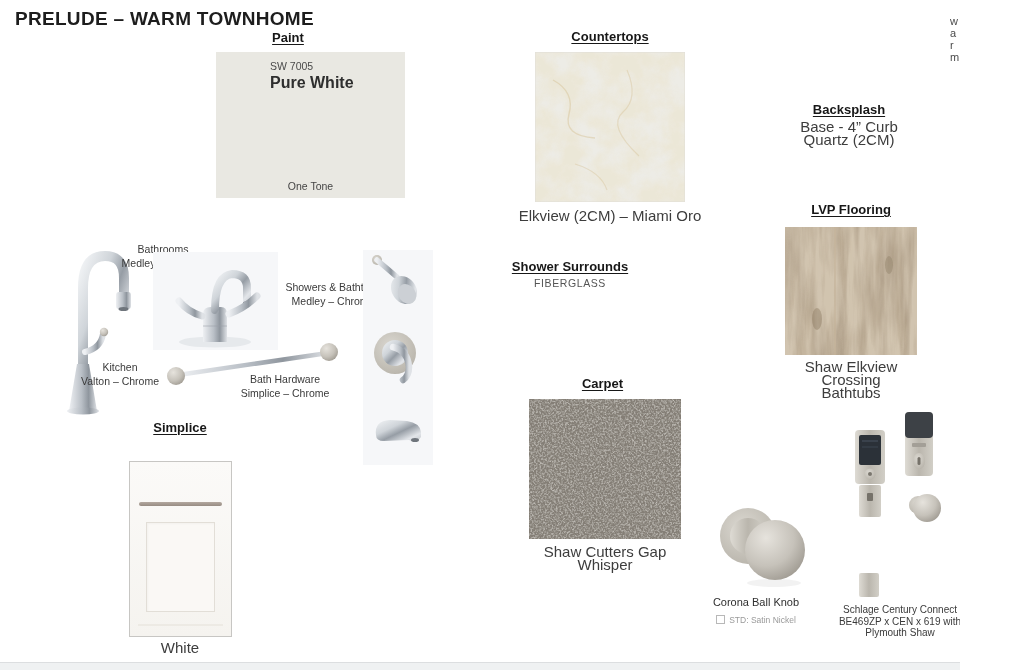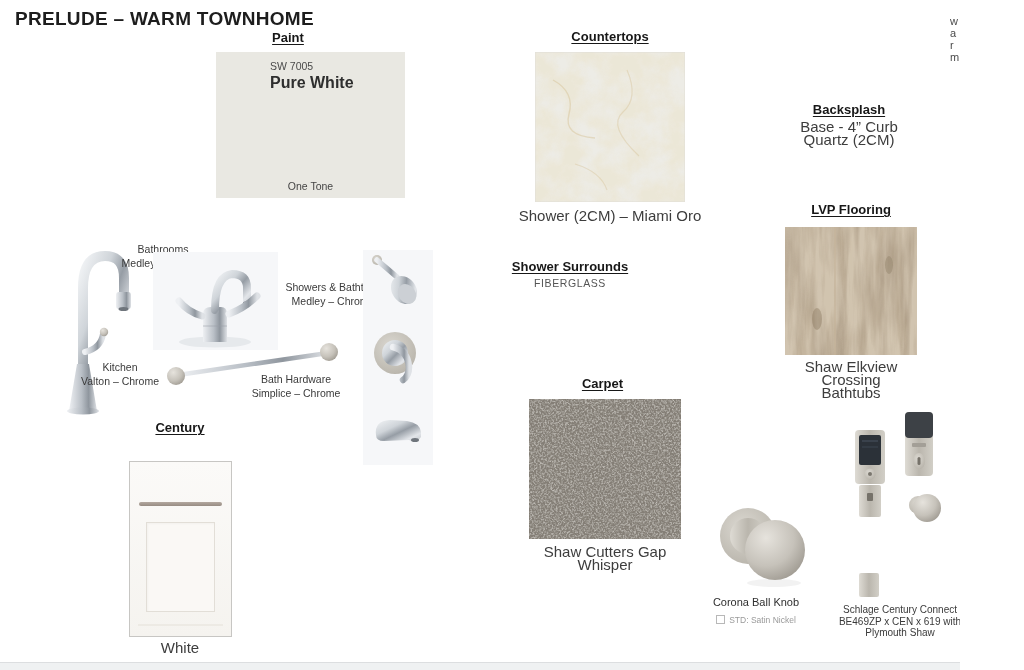"Shower (2CM) – Miami Oro" div.abs { text: Shower -> Elkview }
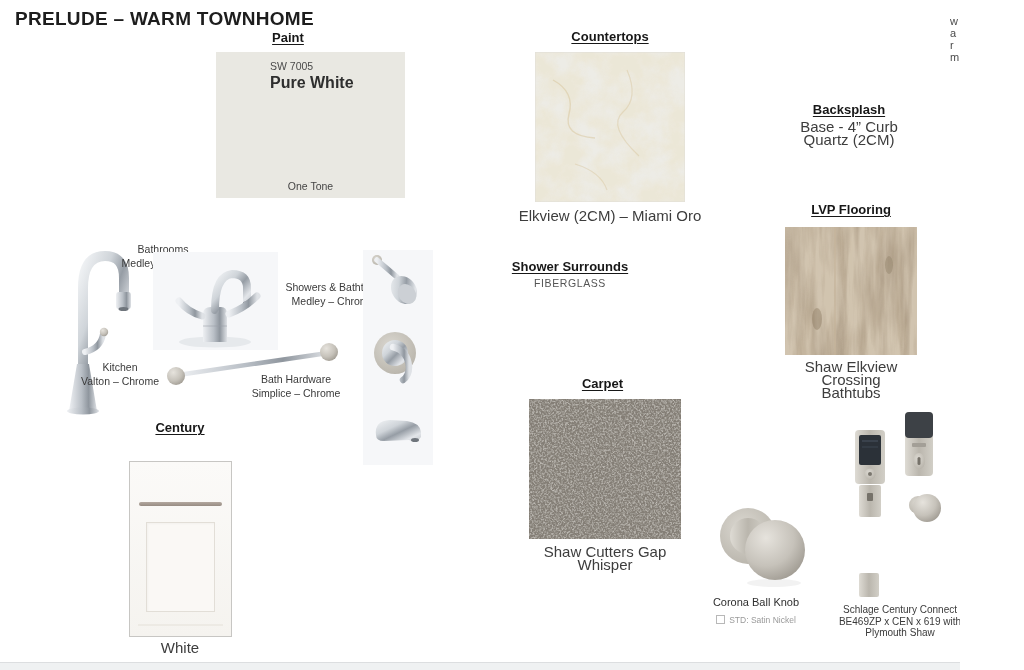"Bath Hardware" div.abs { left: 233px -> 222px }
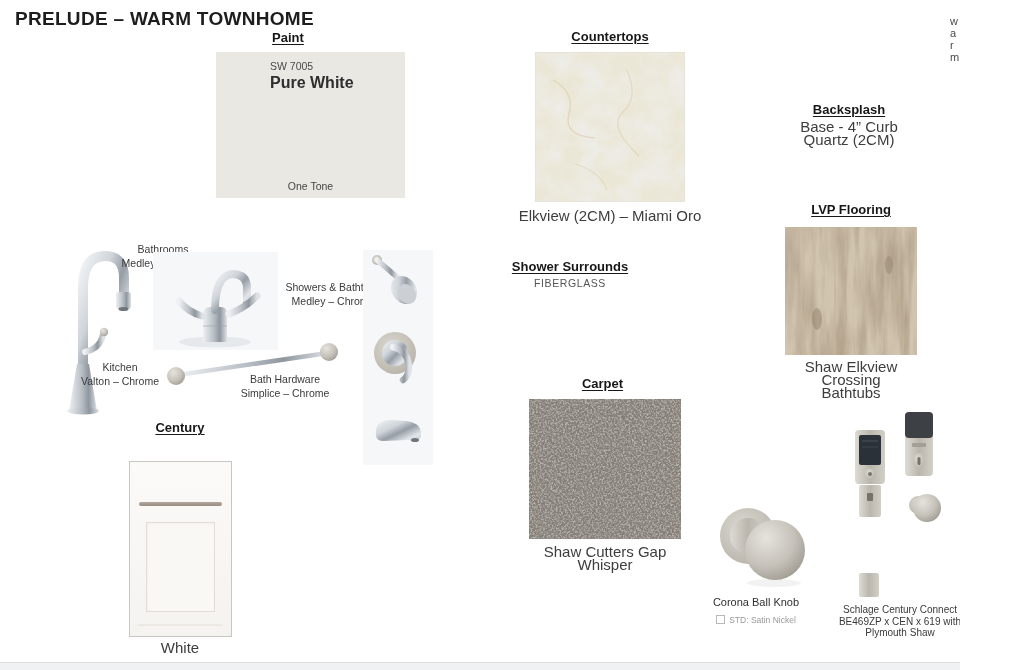"Century" div.abs { text: Century -> Simplice }
